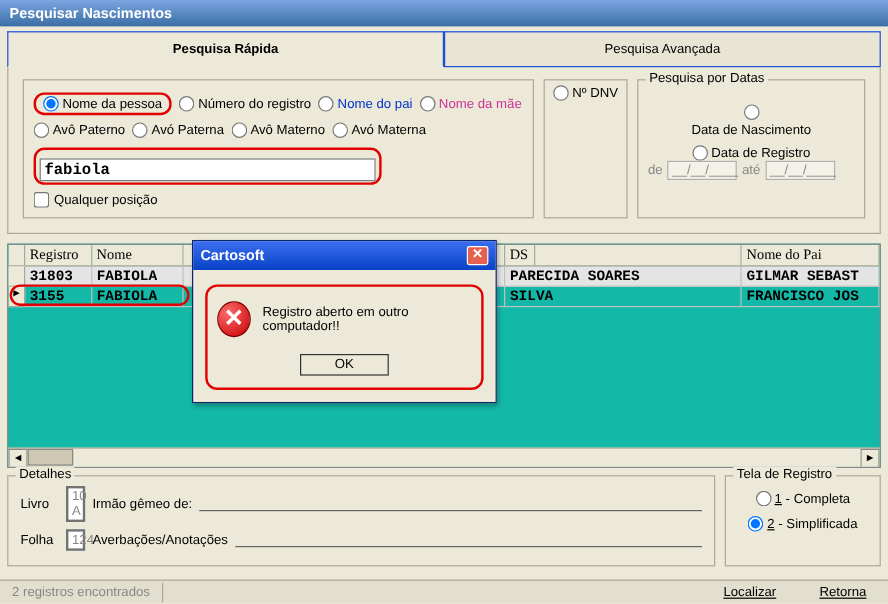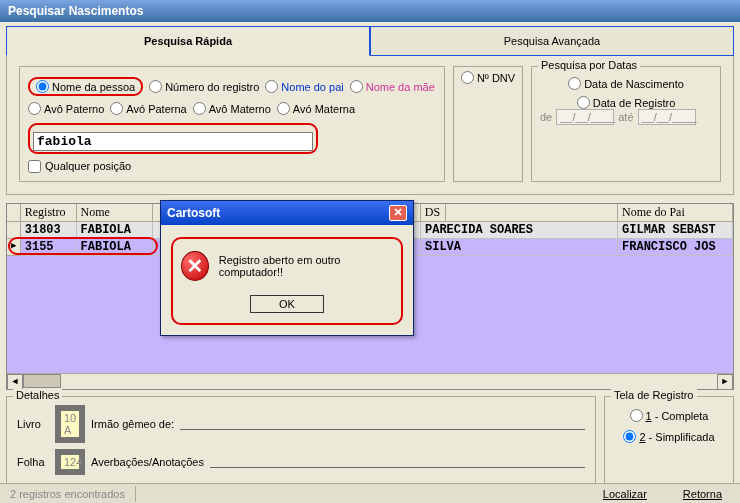"Data de Nascimento" label.radio-item { flex-direction: none -> column; margin-top: 6px -> 16px }
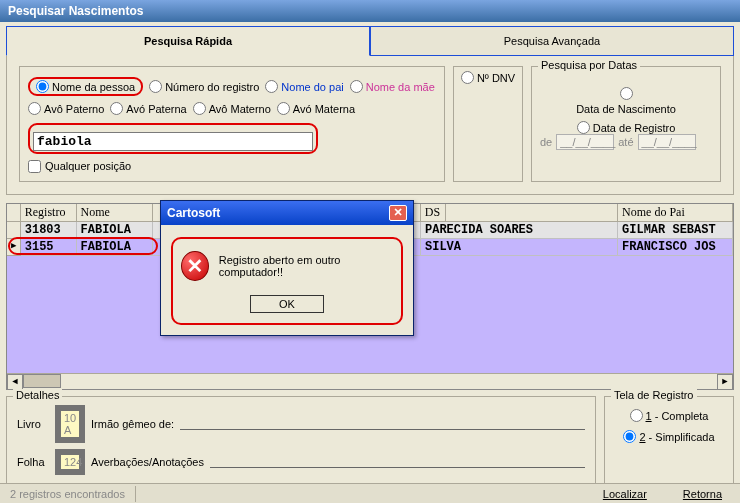"Qualquer posição" .checkbox-row { align-items: flex-start -> center }
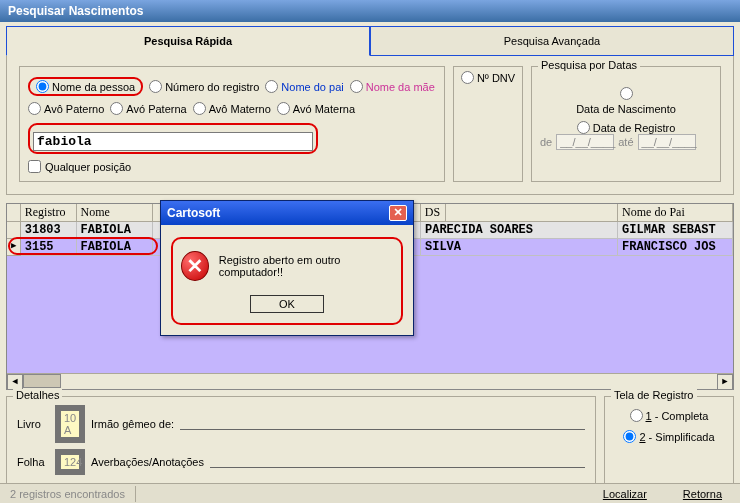"Registro" .grid-area { background: #c4b5fd -> #14b8a6 }
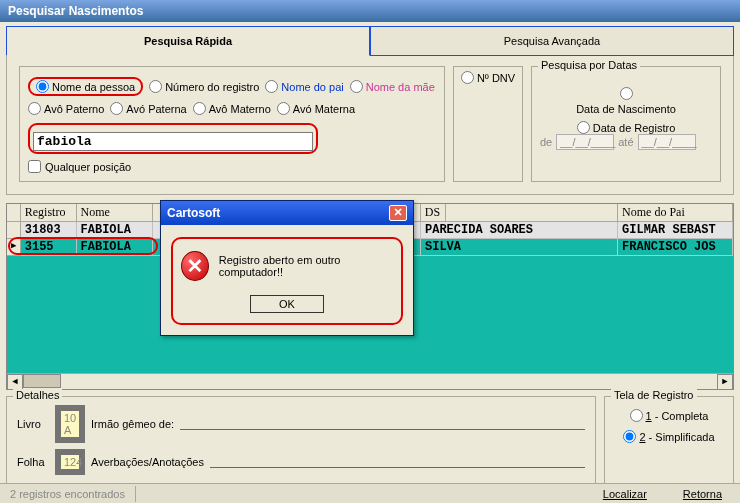"10 A" .small-input { background: #fef9c3 -> #ffffff; border: 6px solid #737373 -> 2px solid #737373; width: 30px -> 16px }
